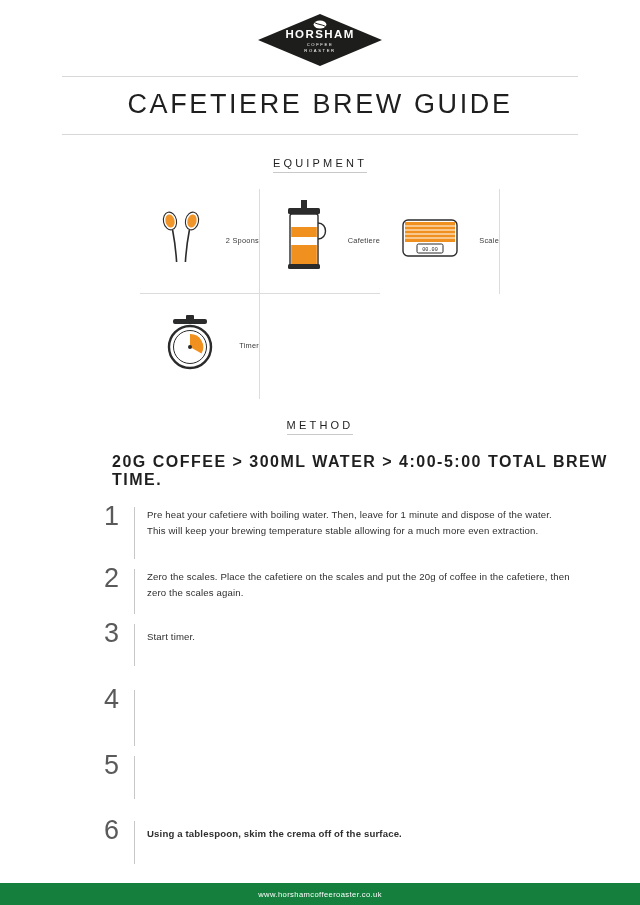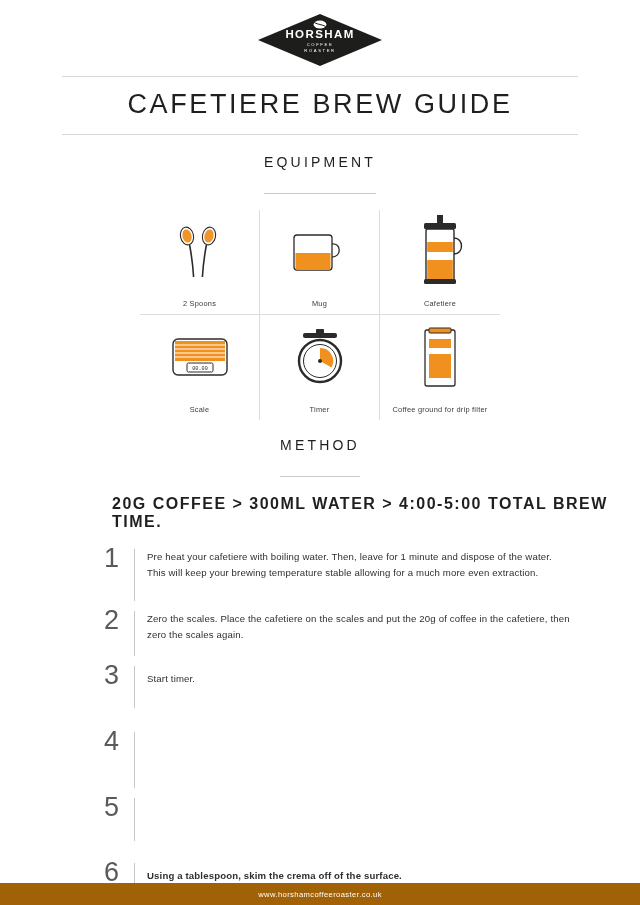"EQUIPMENT" .section-head .label { font-size: 14px -> 11px; padding-bottom: 23px -> 3px }
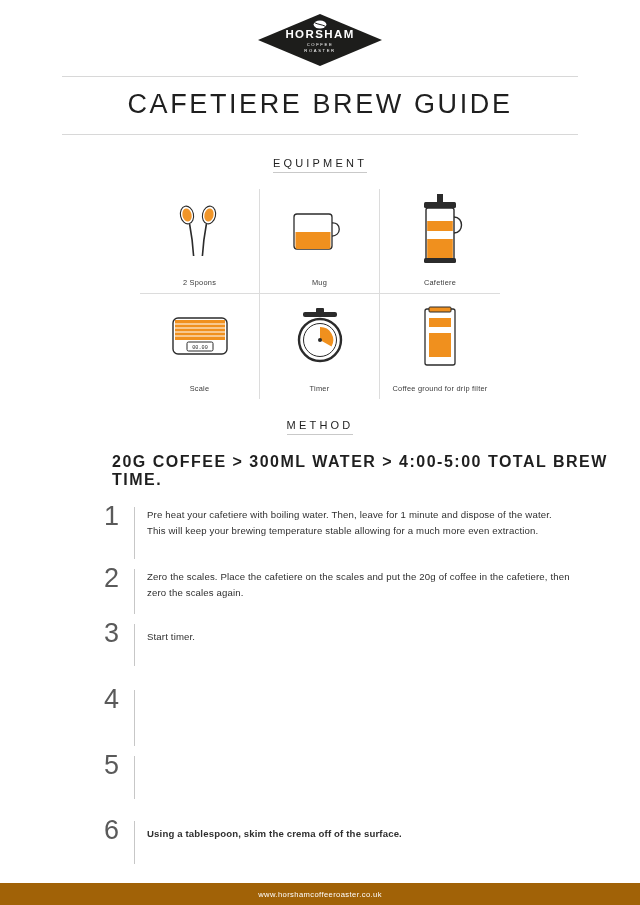"2 Spoons" .eq-cell { flex-direction: column -> row }
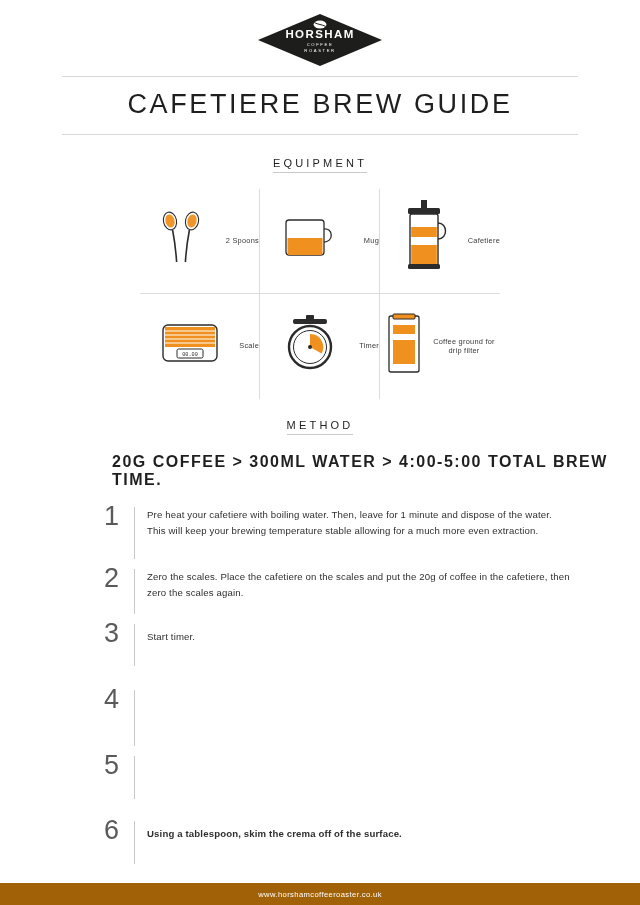"Mug" div.eq-cell { html: <div> <div> <svg> <path></path> <rect></rect> <path></path> </svg> </div> <div>Mug</div> </div> -> none }
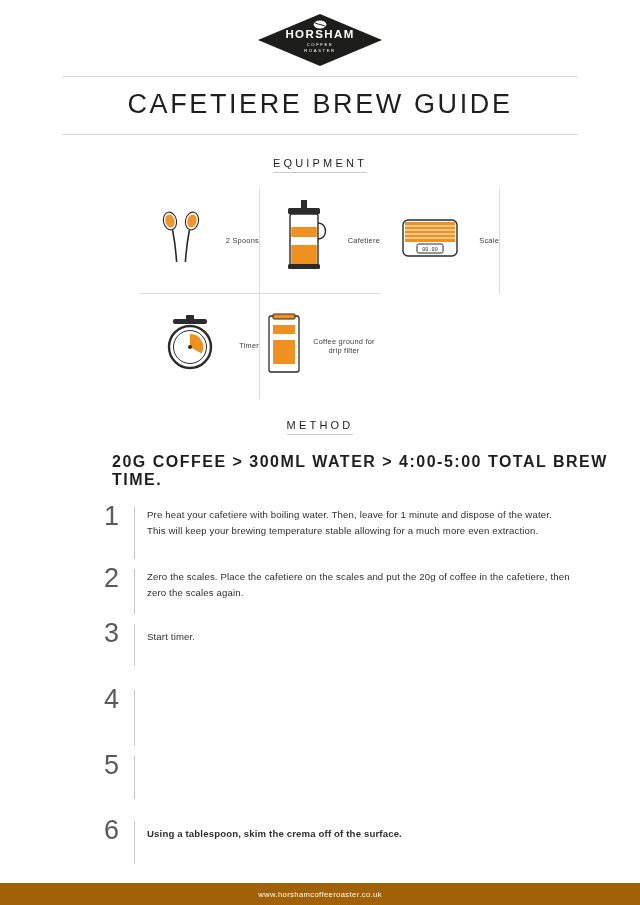"Coffee ground for drip filter" div.eq-cell { html: <div> <div> <svg> <rect></rect> <rect></rect> <rect></rect> <rect></rect> </svg> </div> <div>Coffee ground for drip filter</div> </div> -> none }
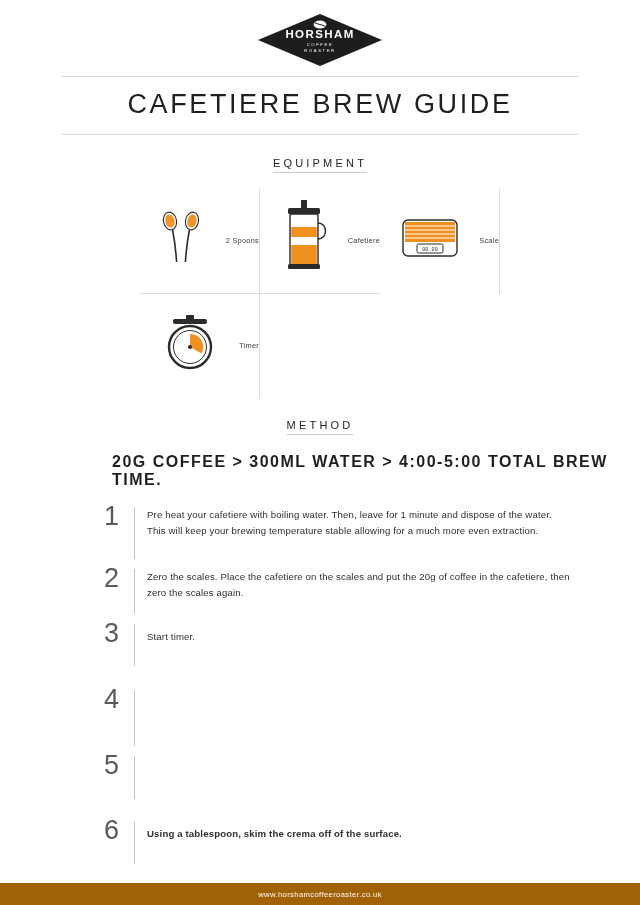"www.horshamcoffeeroaster.co.uk" .footer { background: #a16207 -> #15803d }
